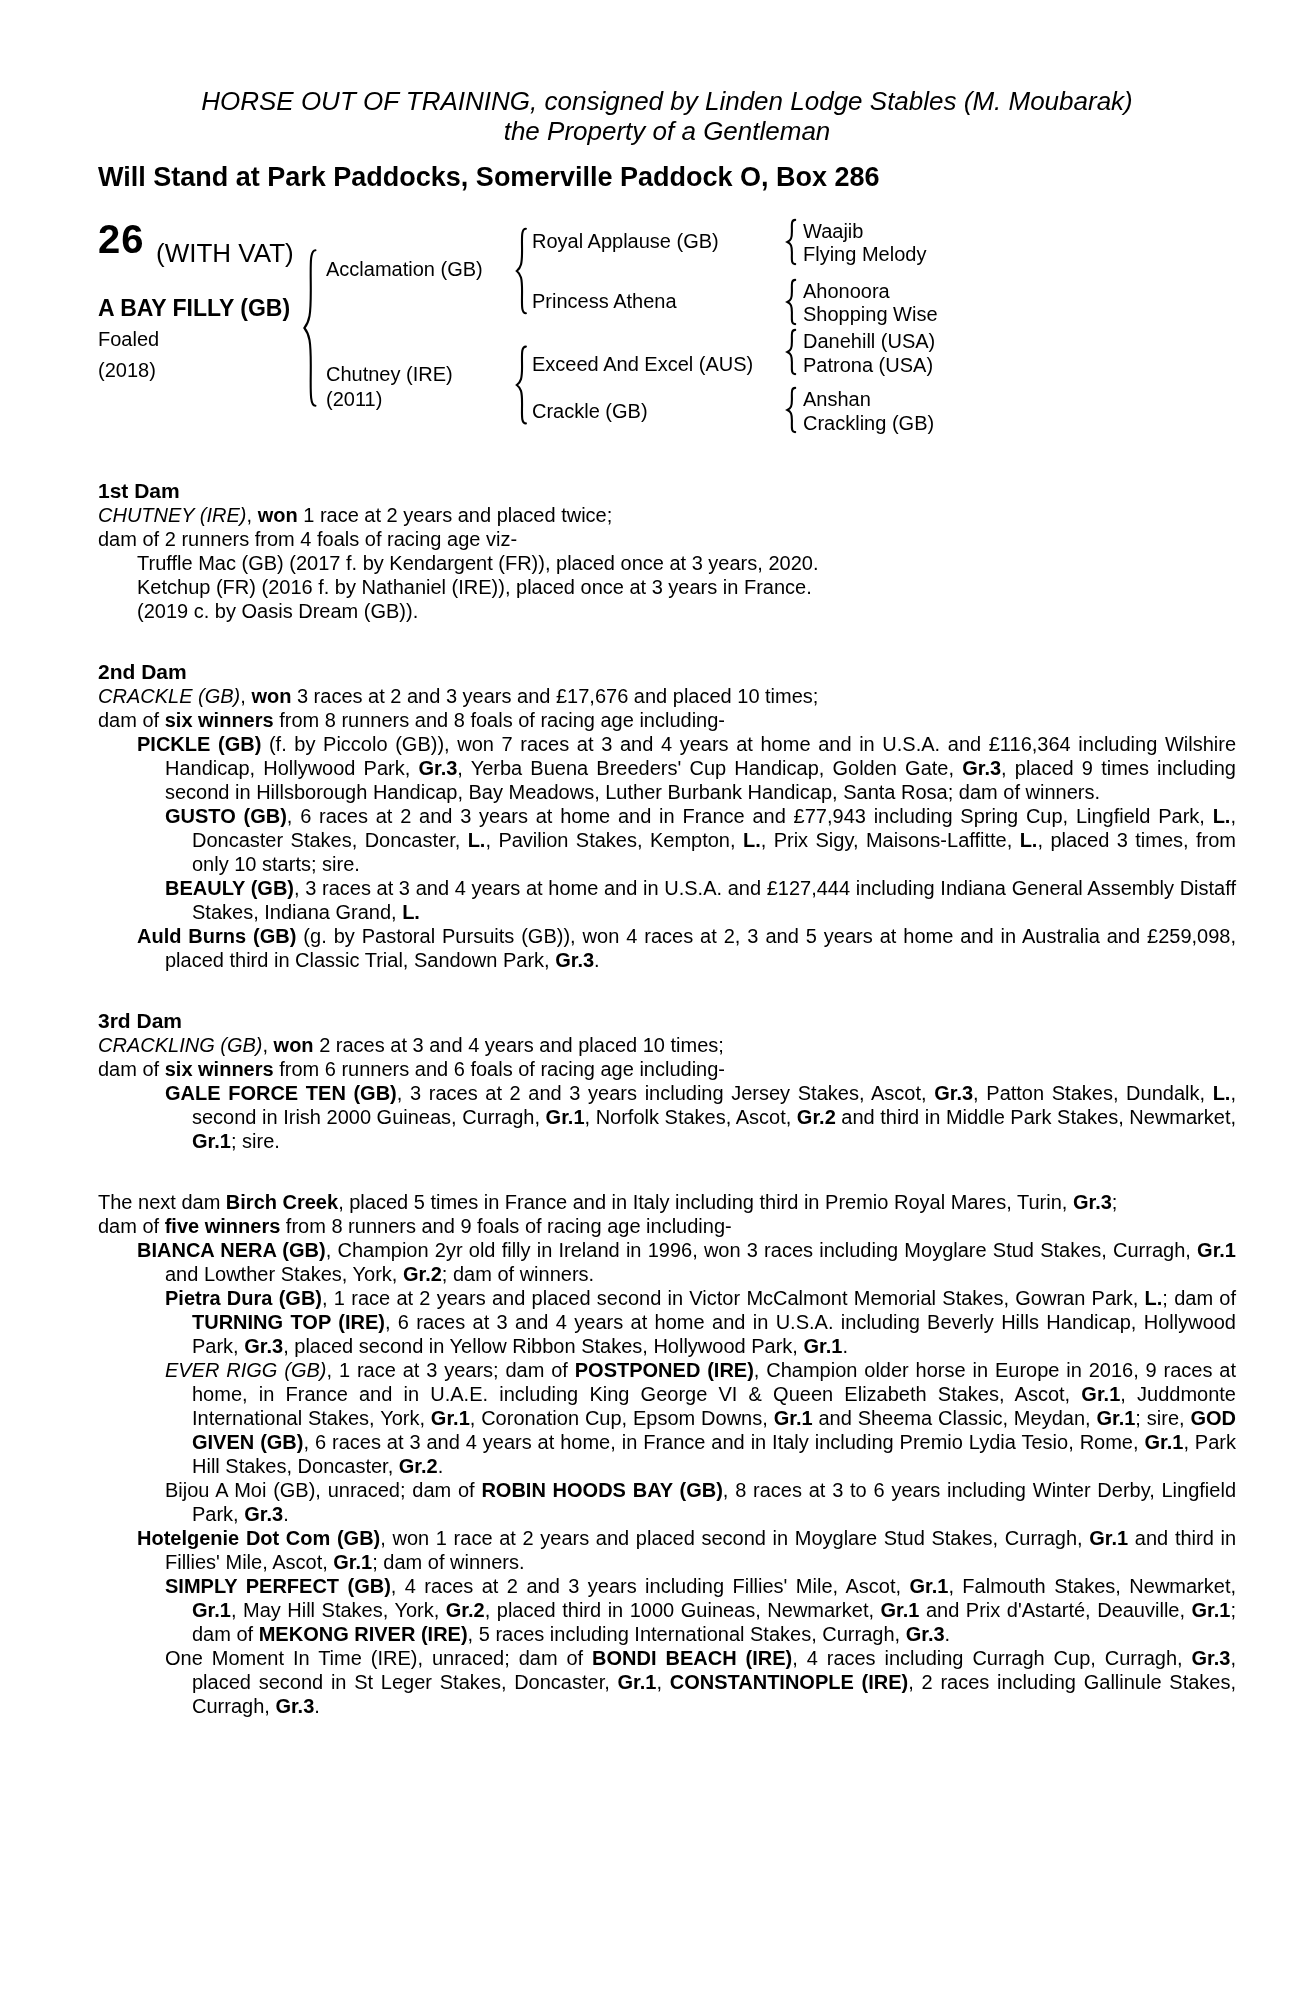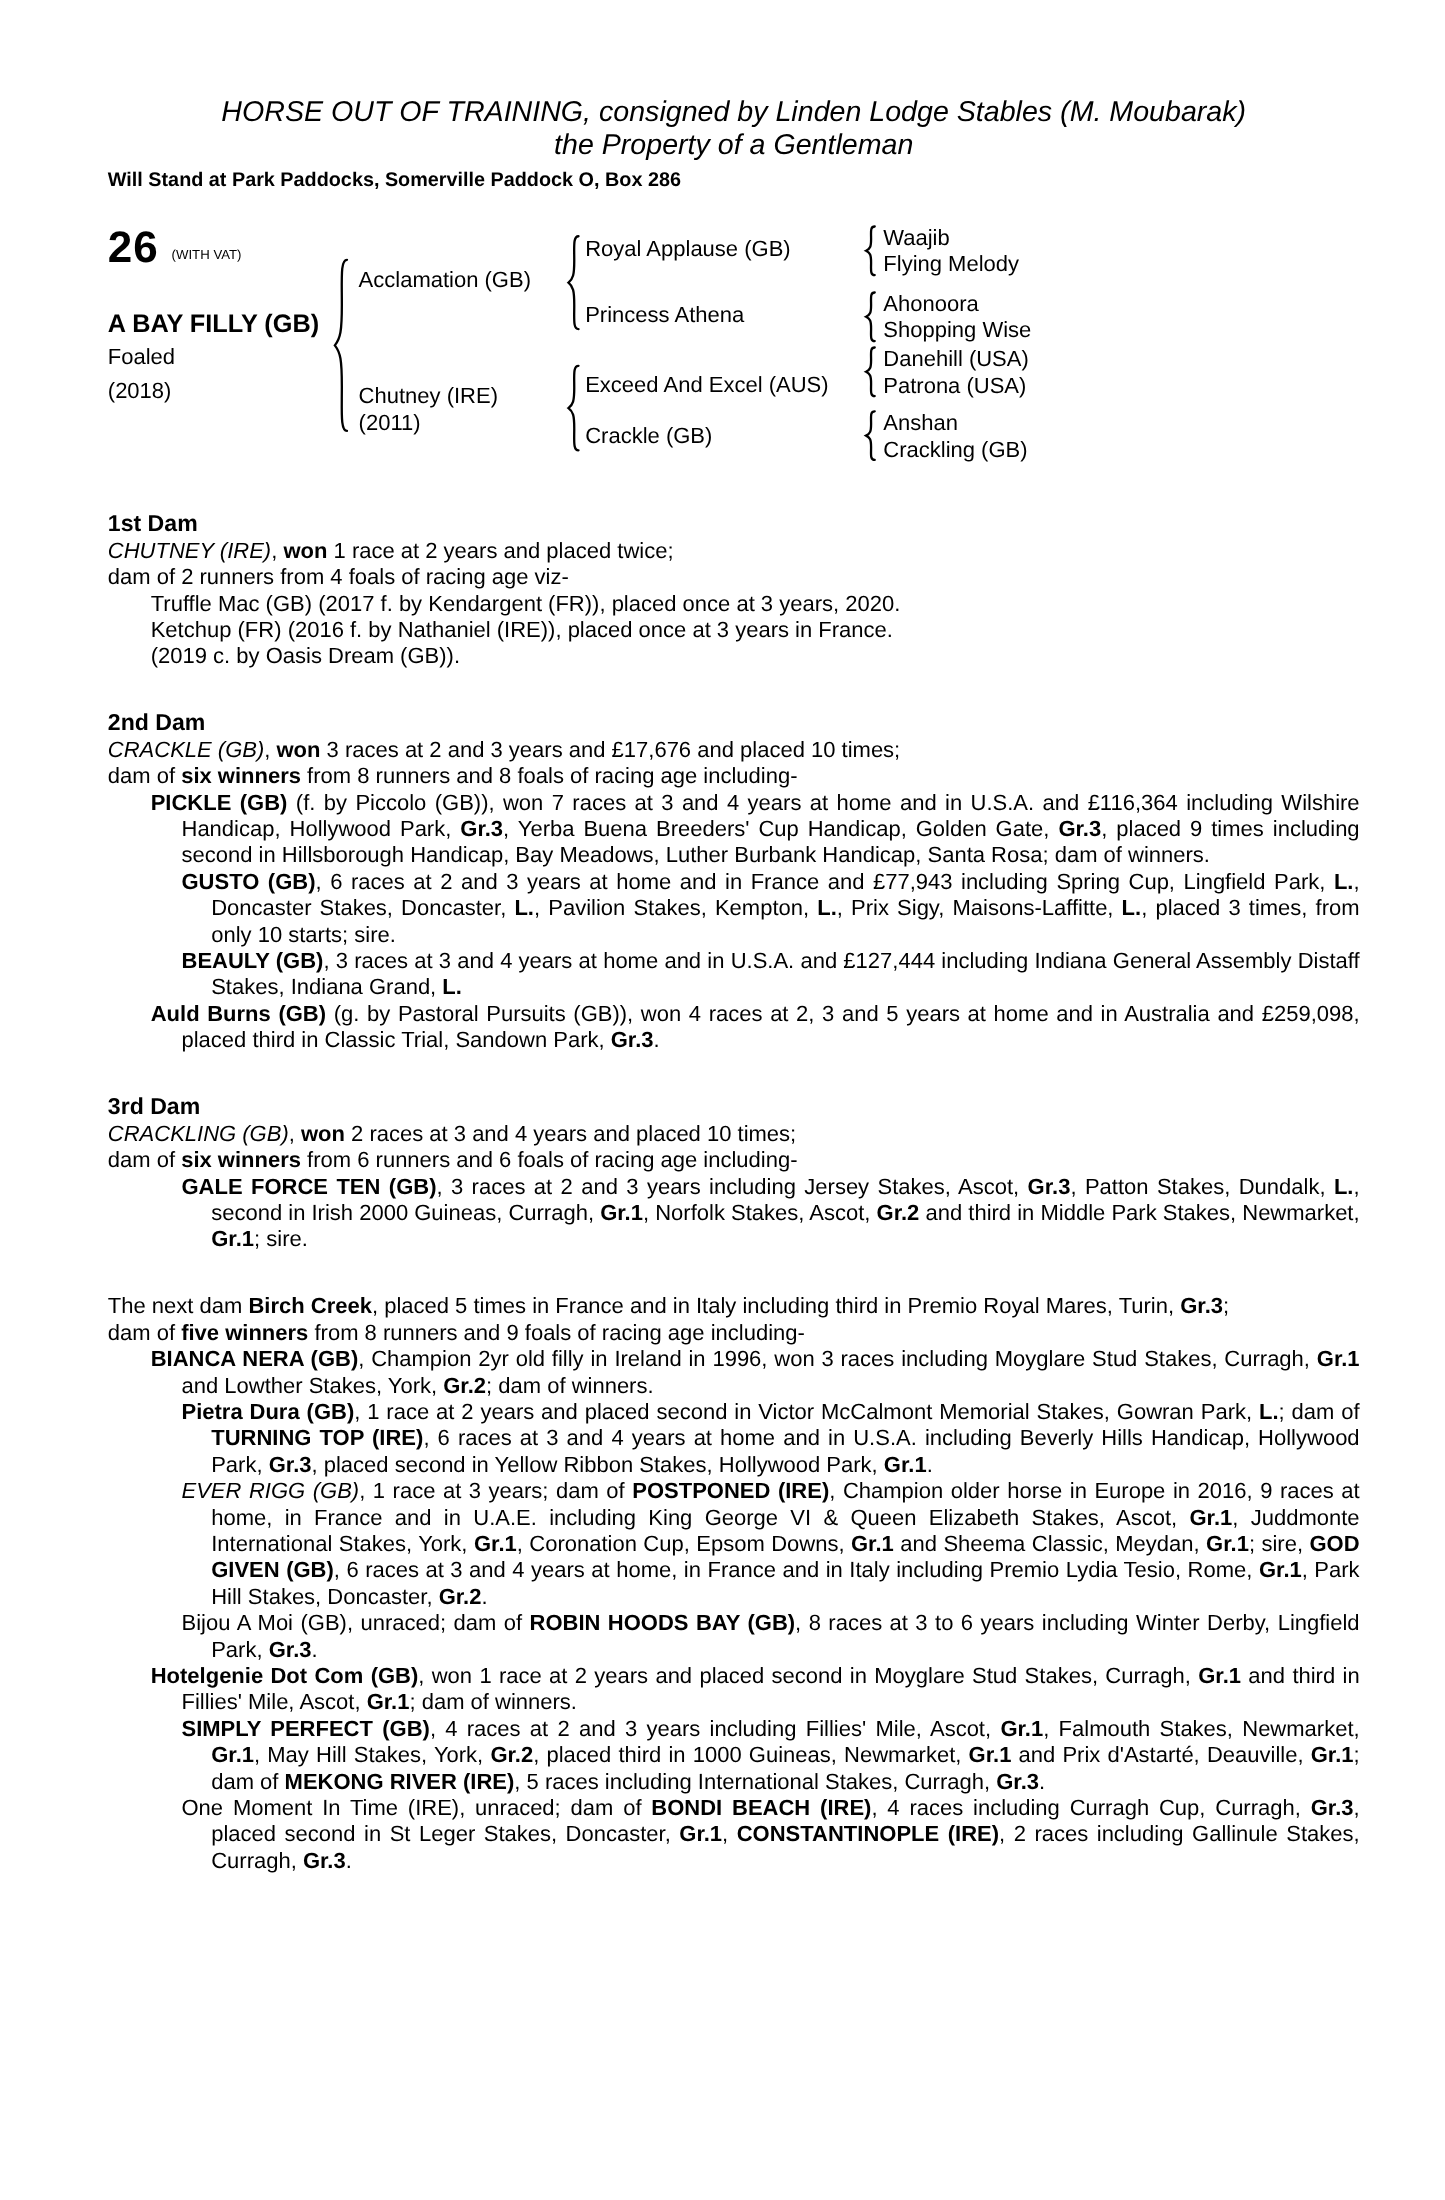"Will Stand at Park Paddocks," .stand { font-size: 18px -> 27px; margin-top: 4px -> 18px }
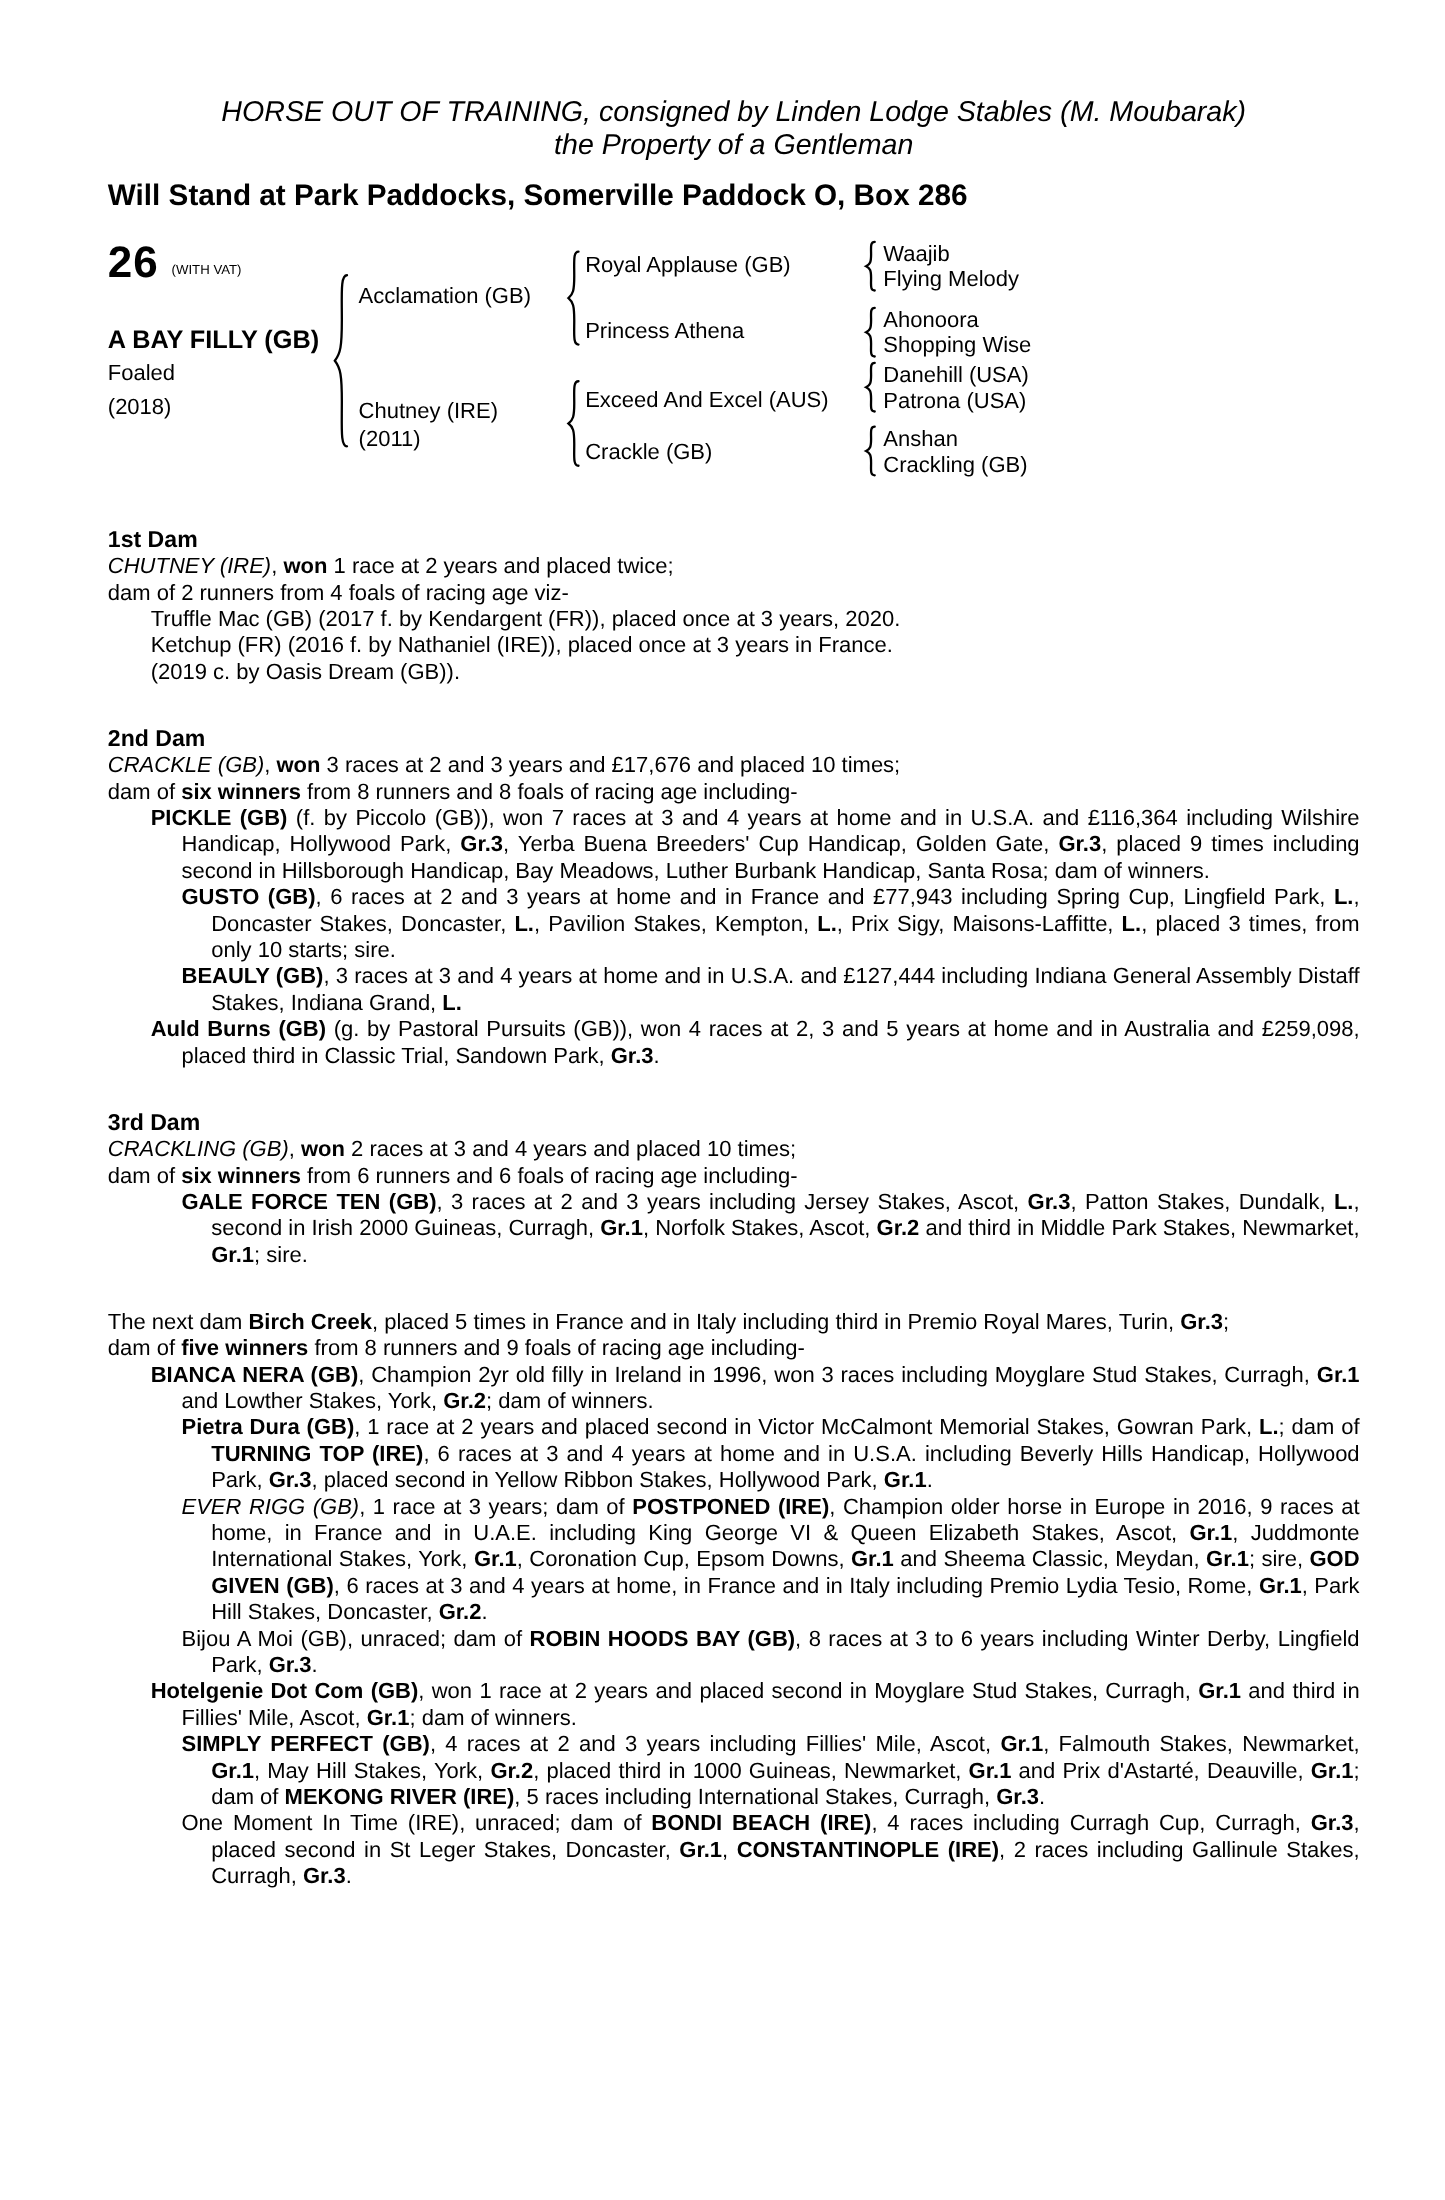"(WITH VAT)" .vat { font-size: 12px -> 26px }
